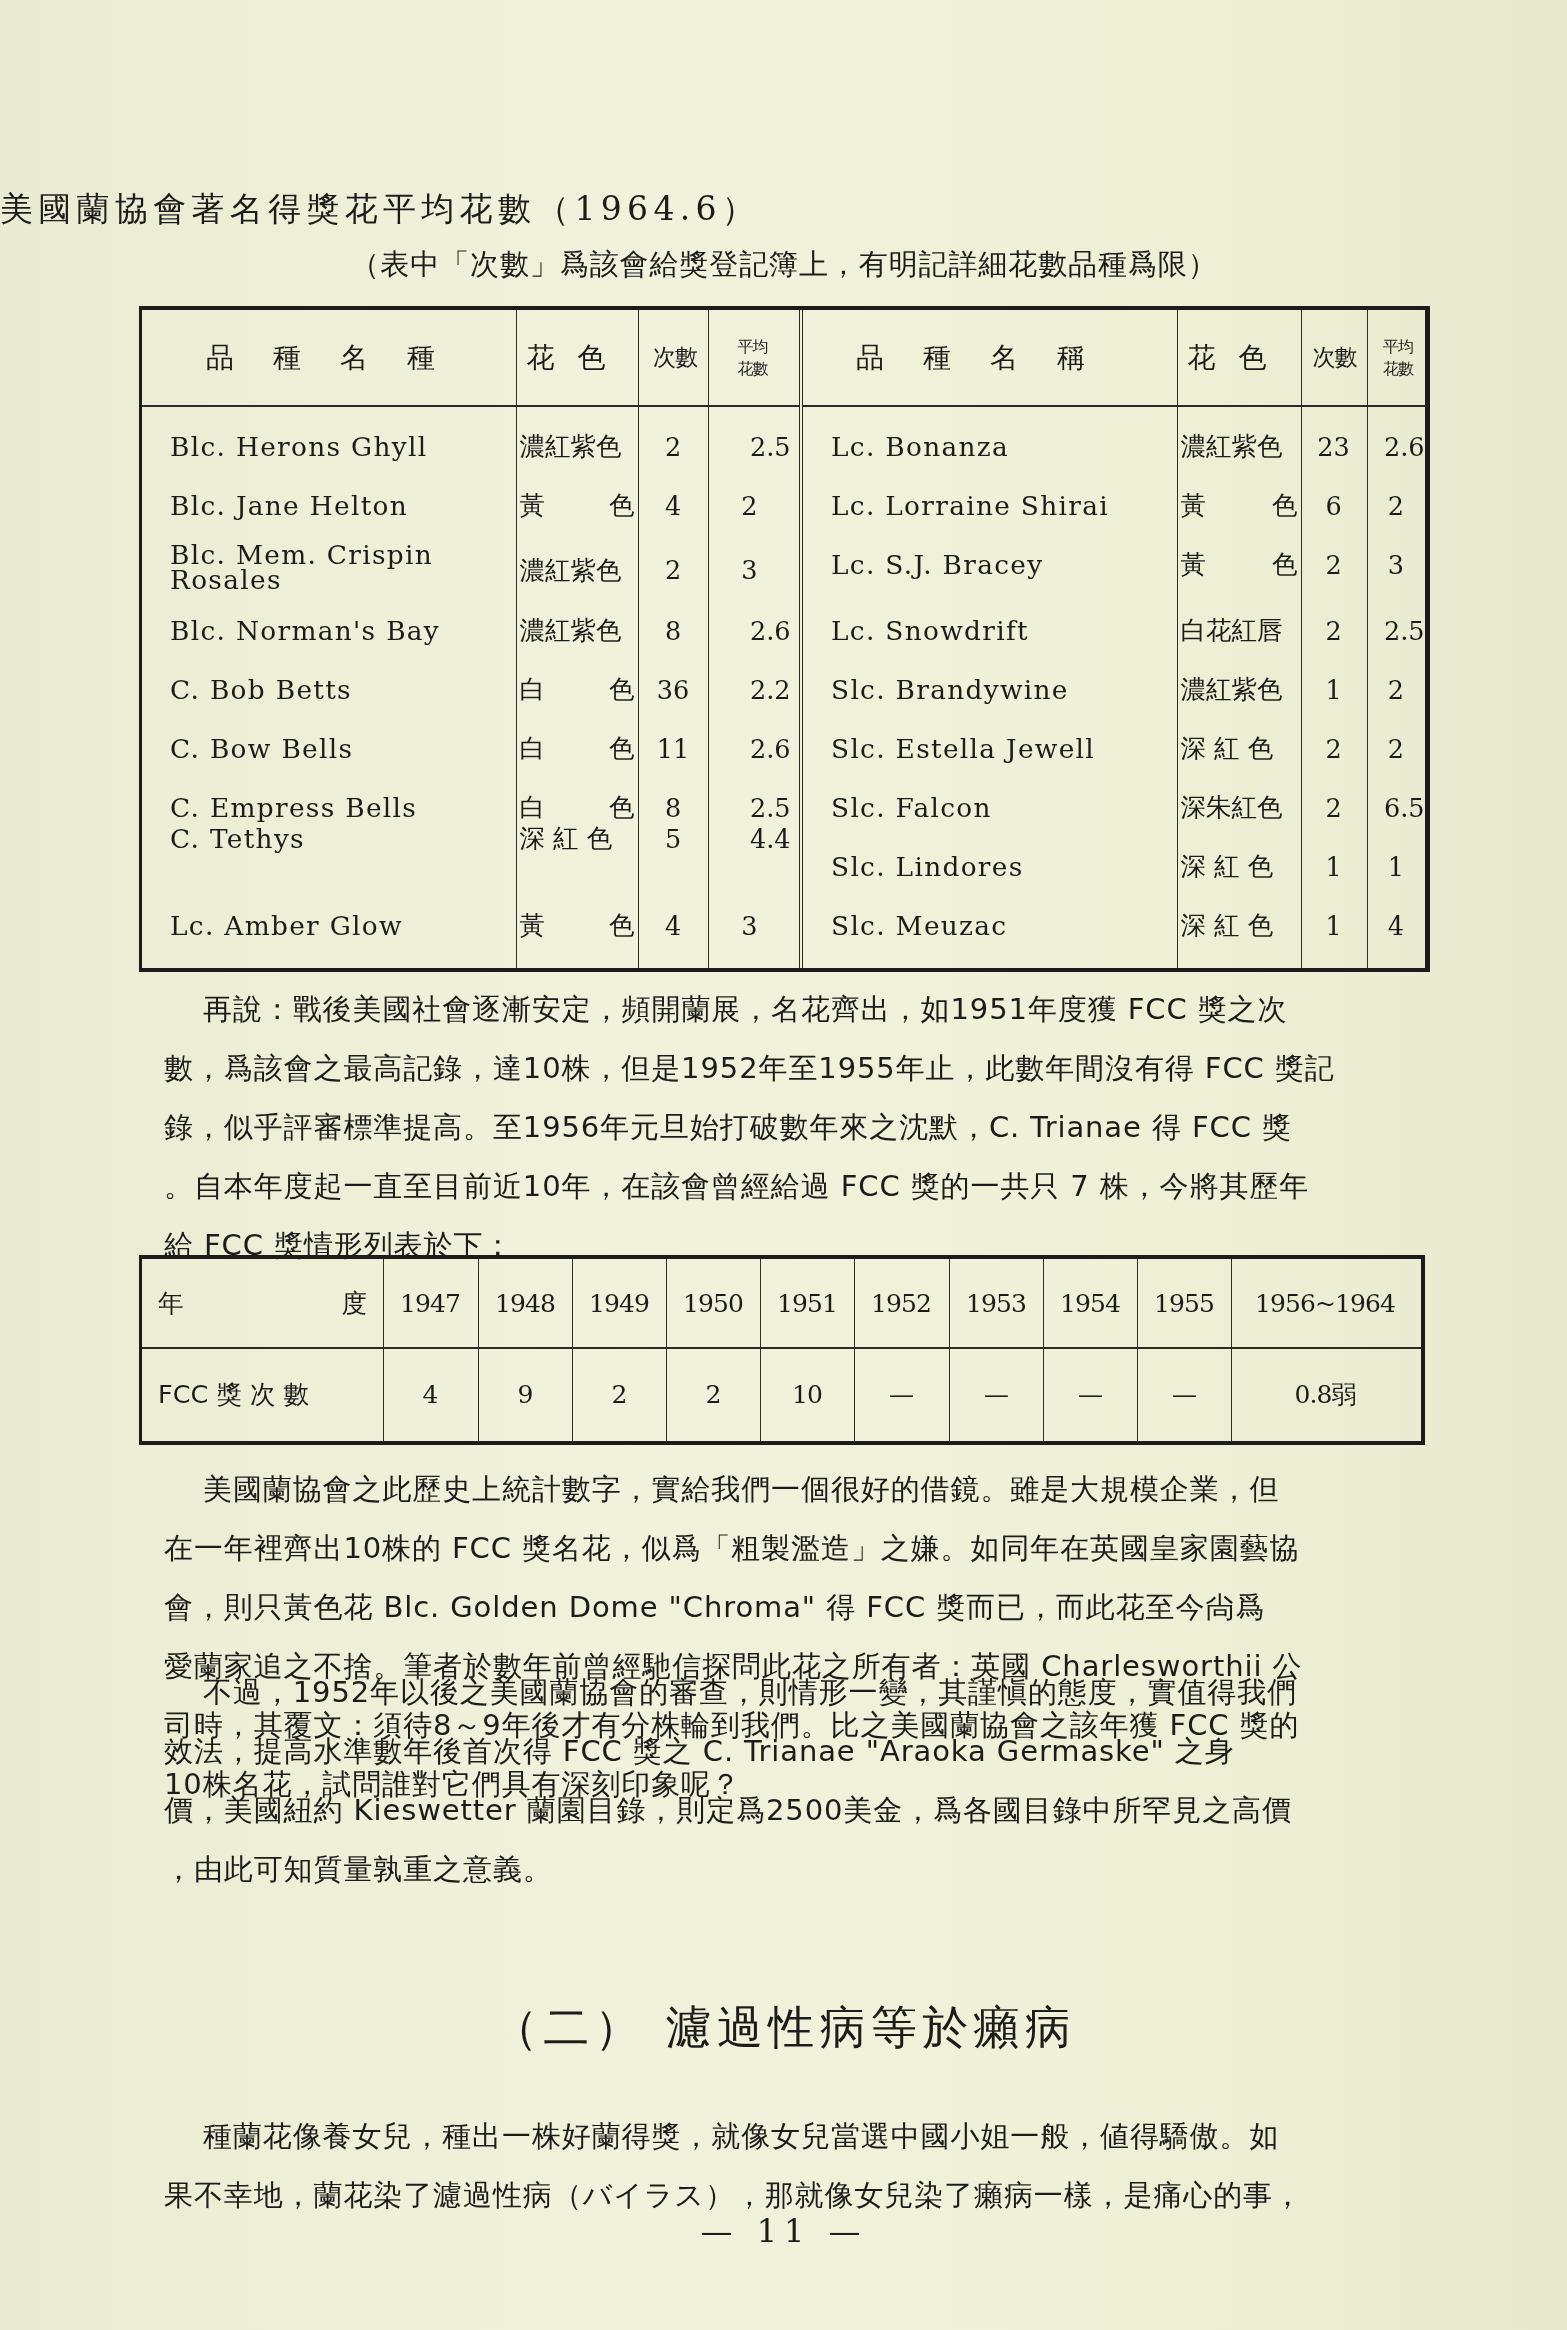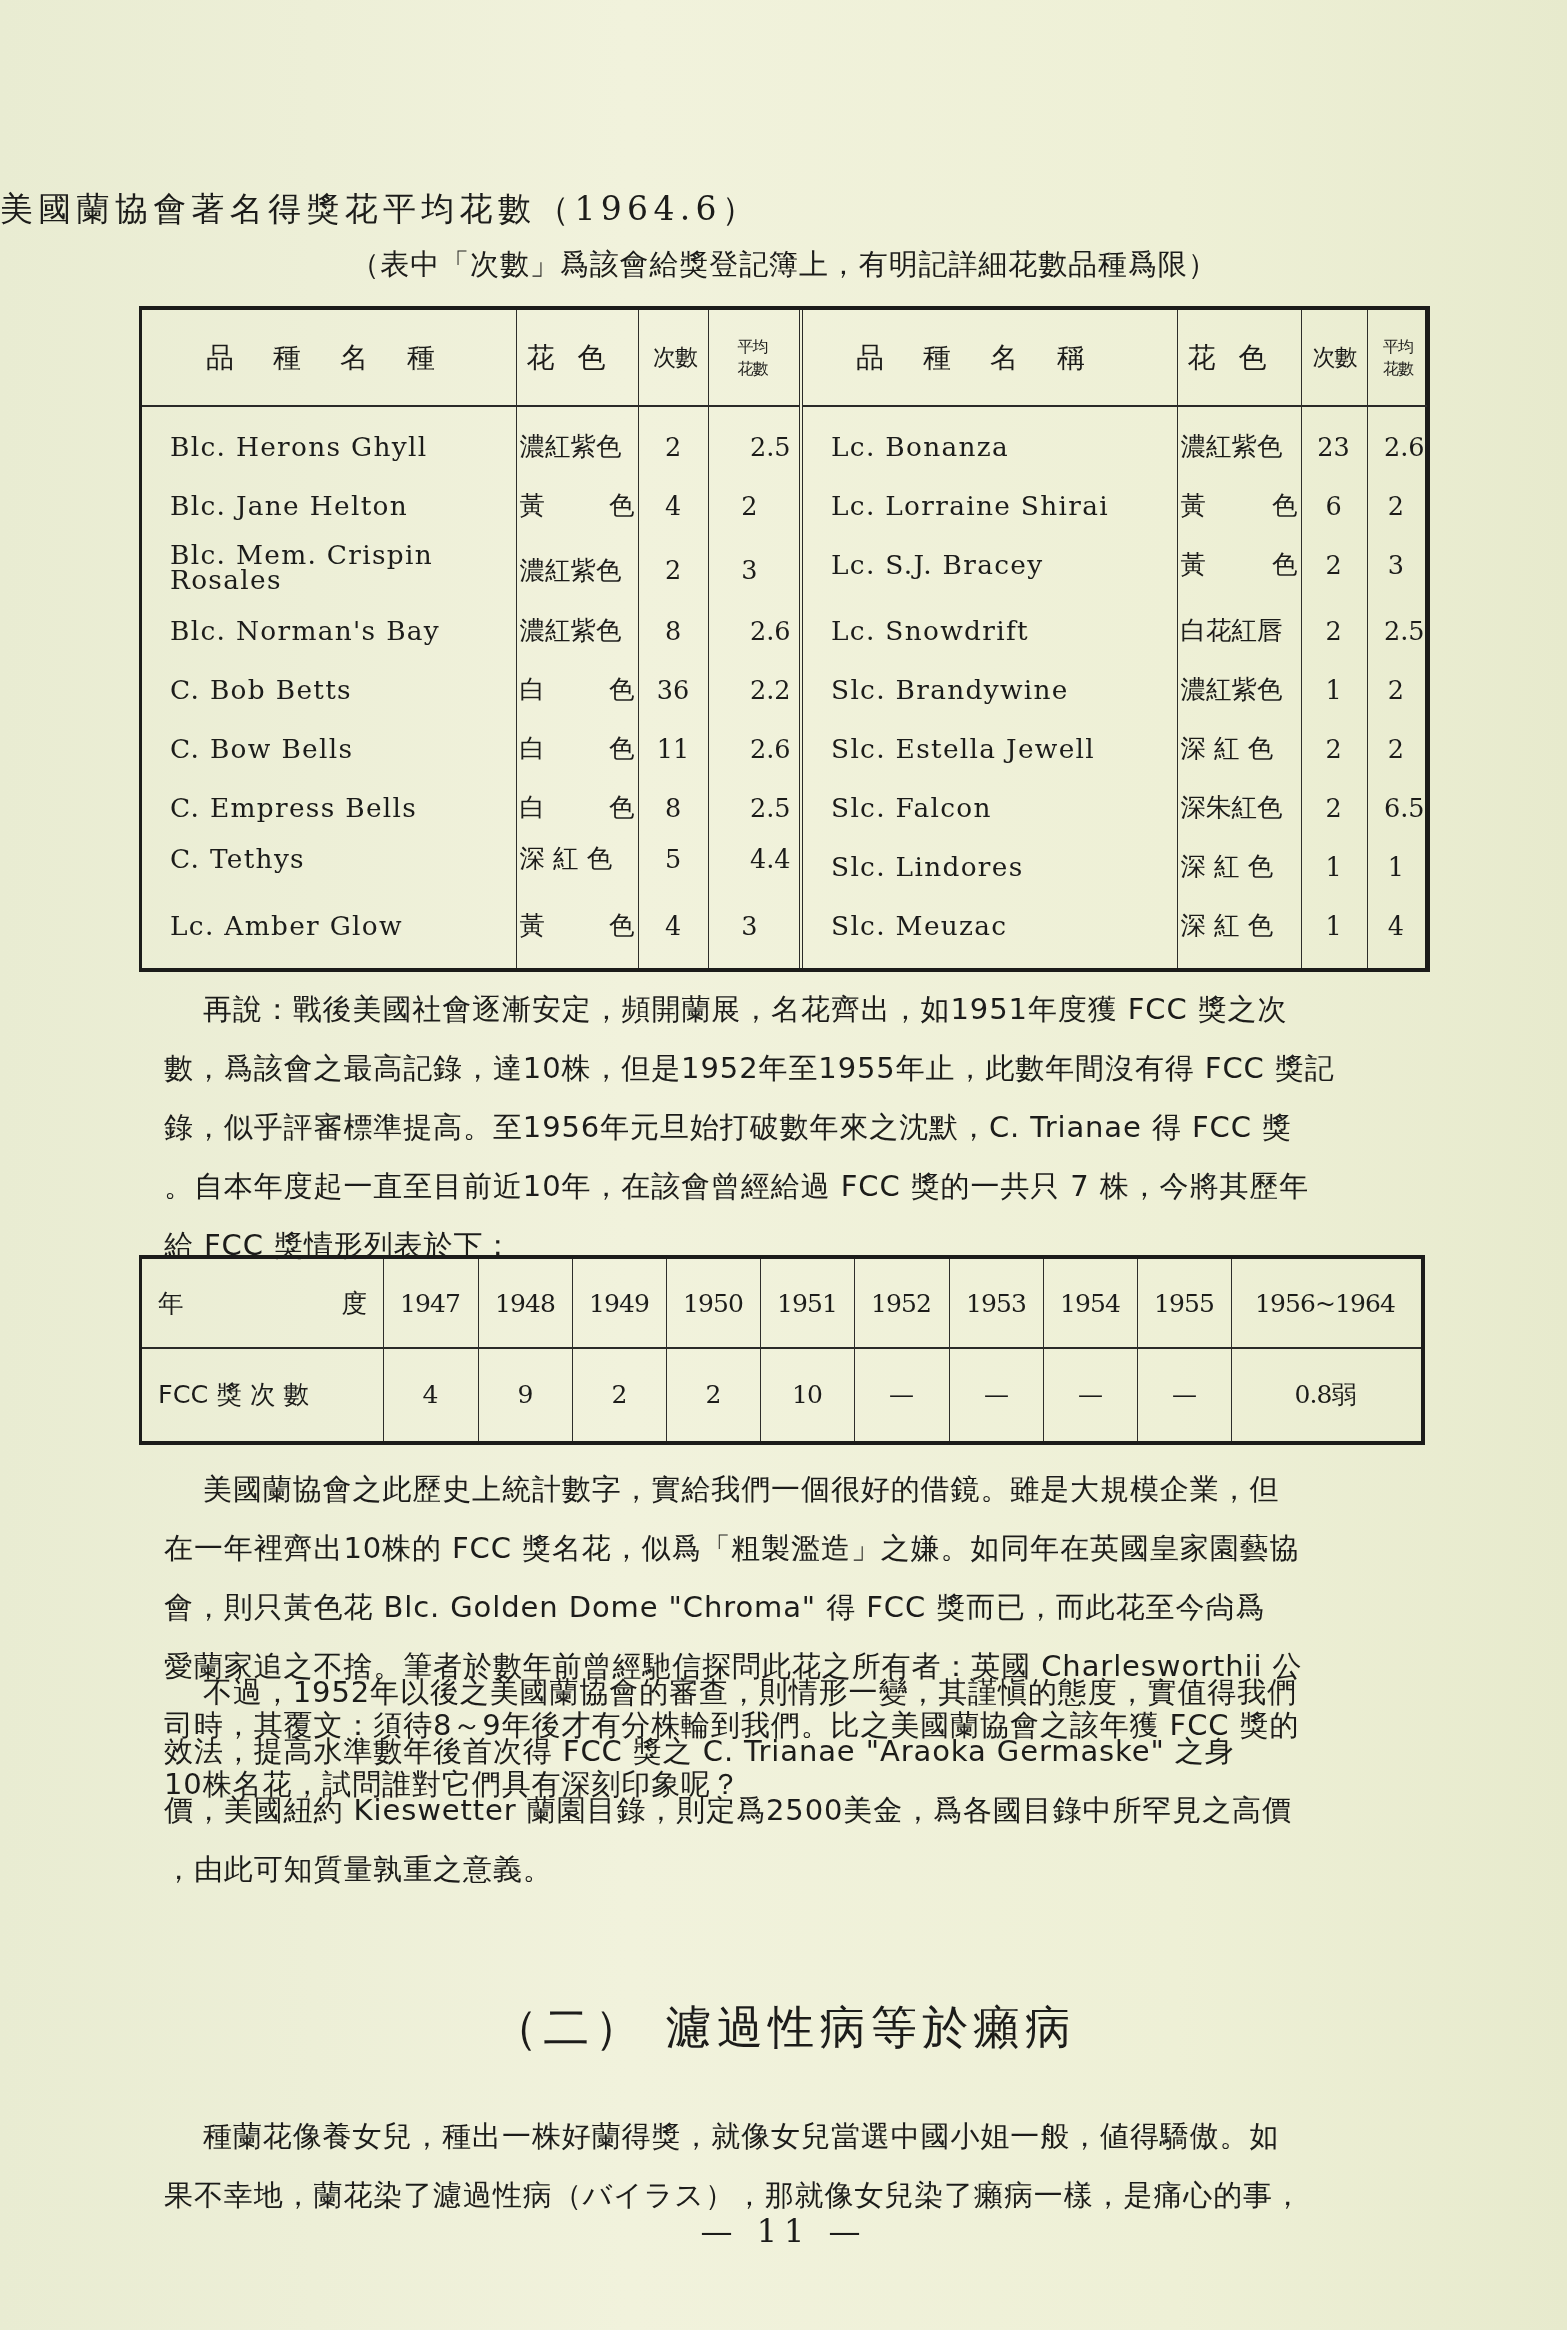"C. Tethys" div.row { top: 519px -> 499px }
